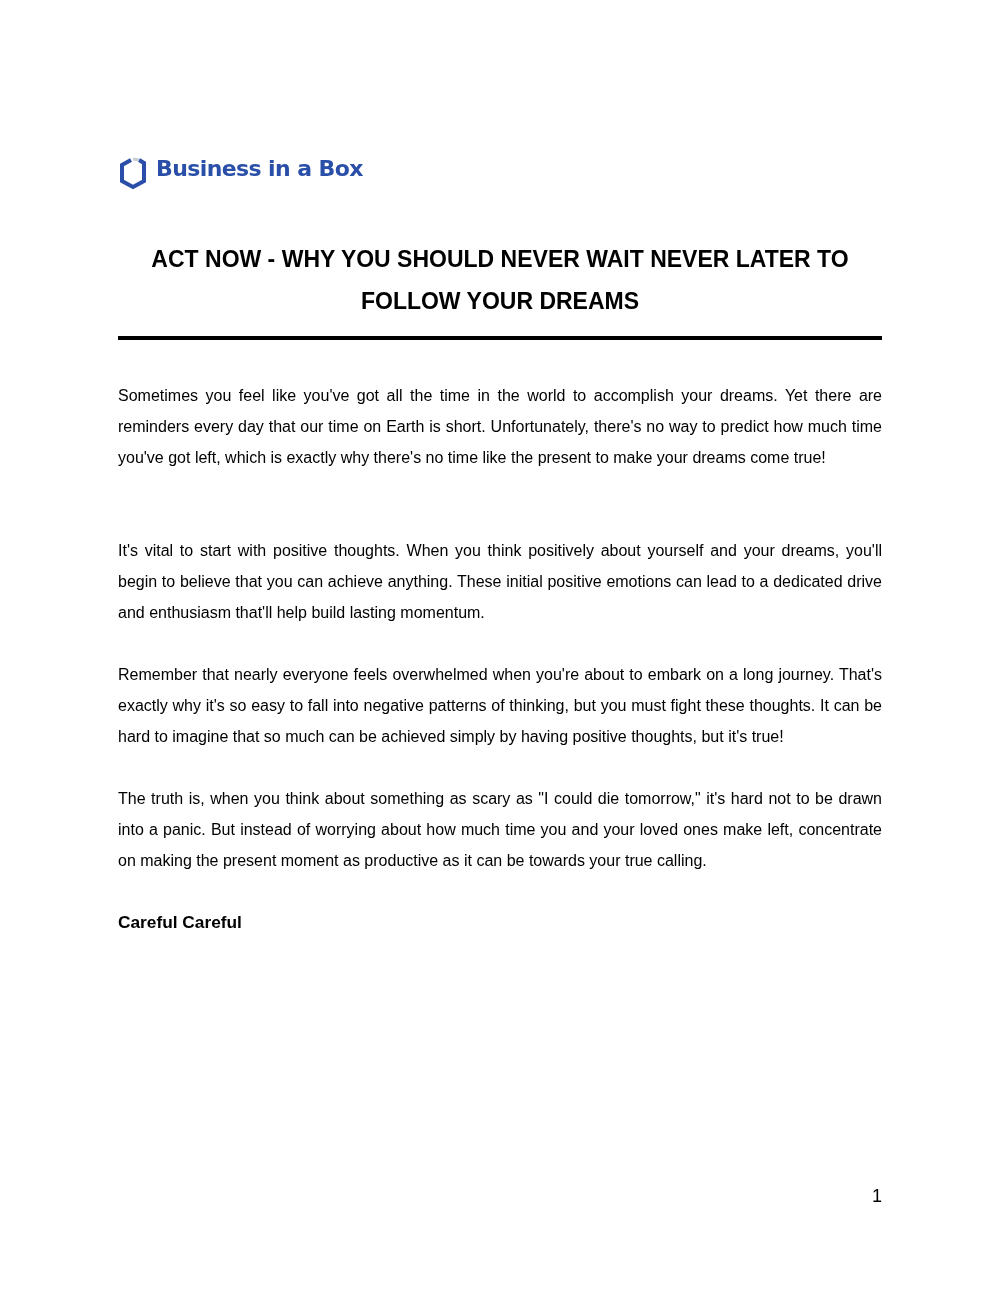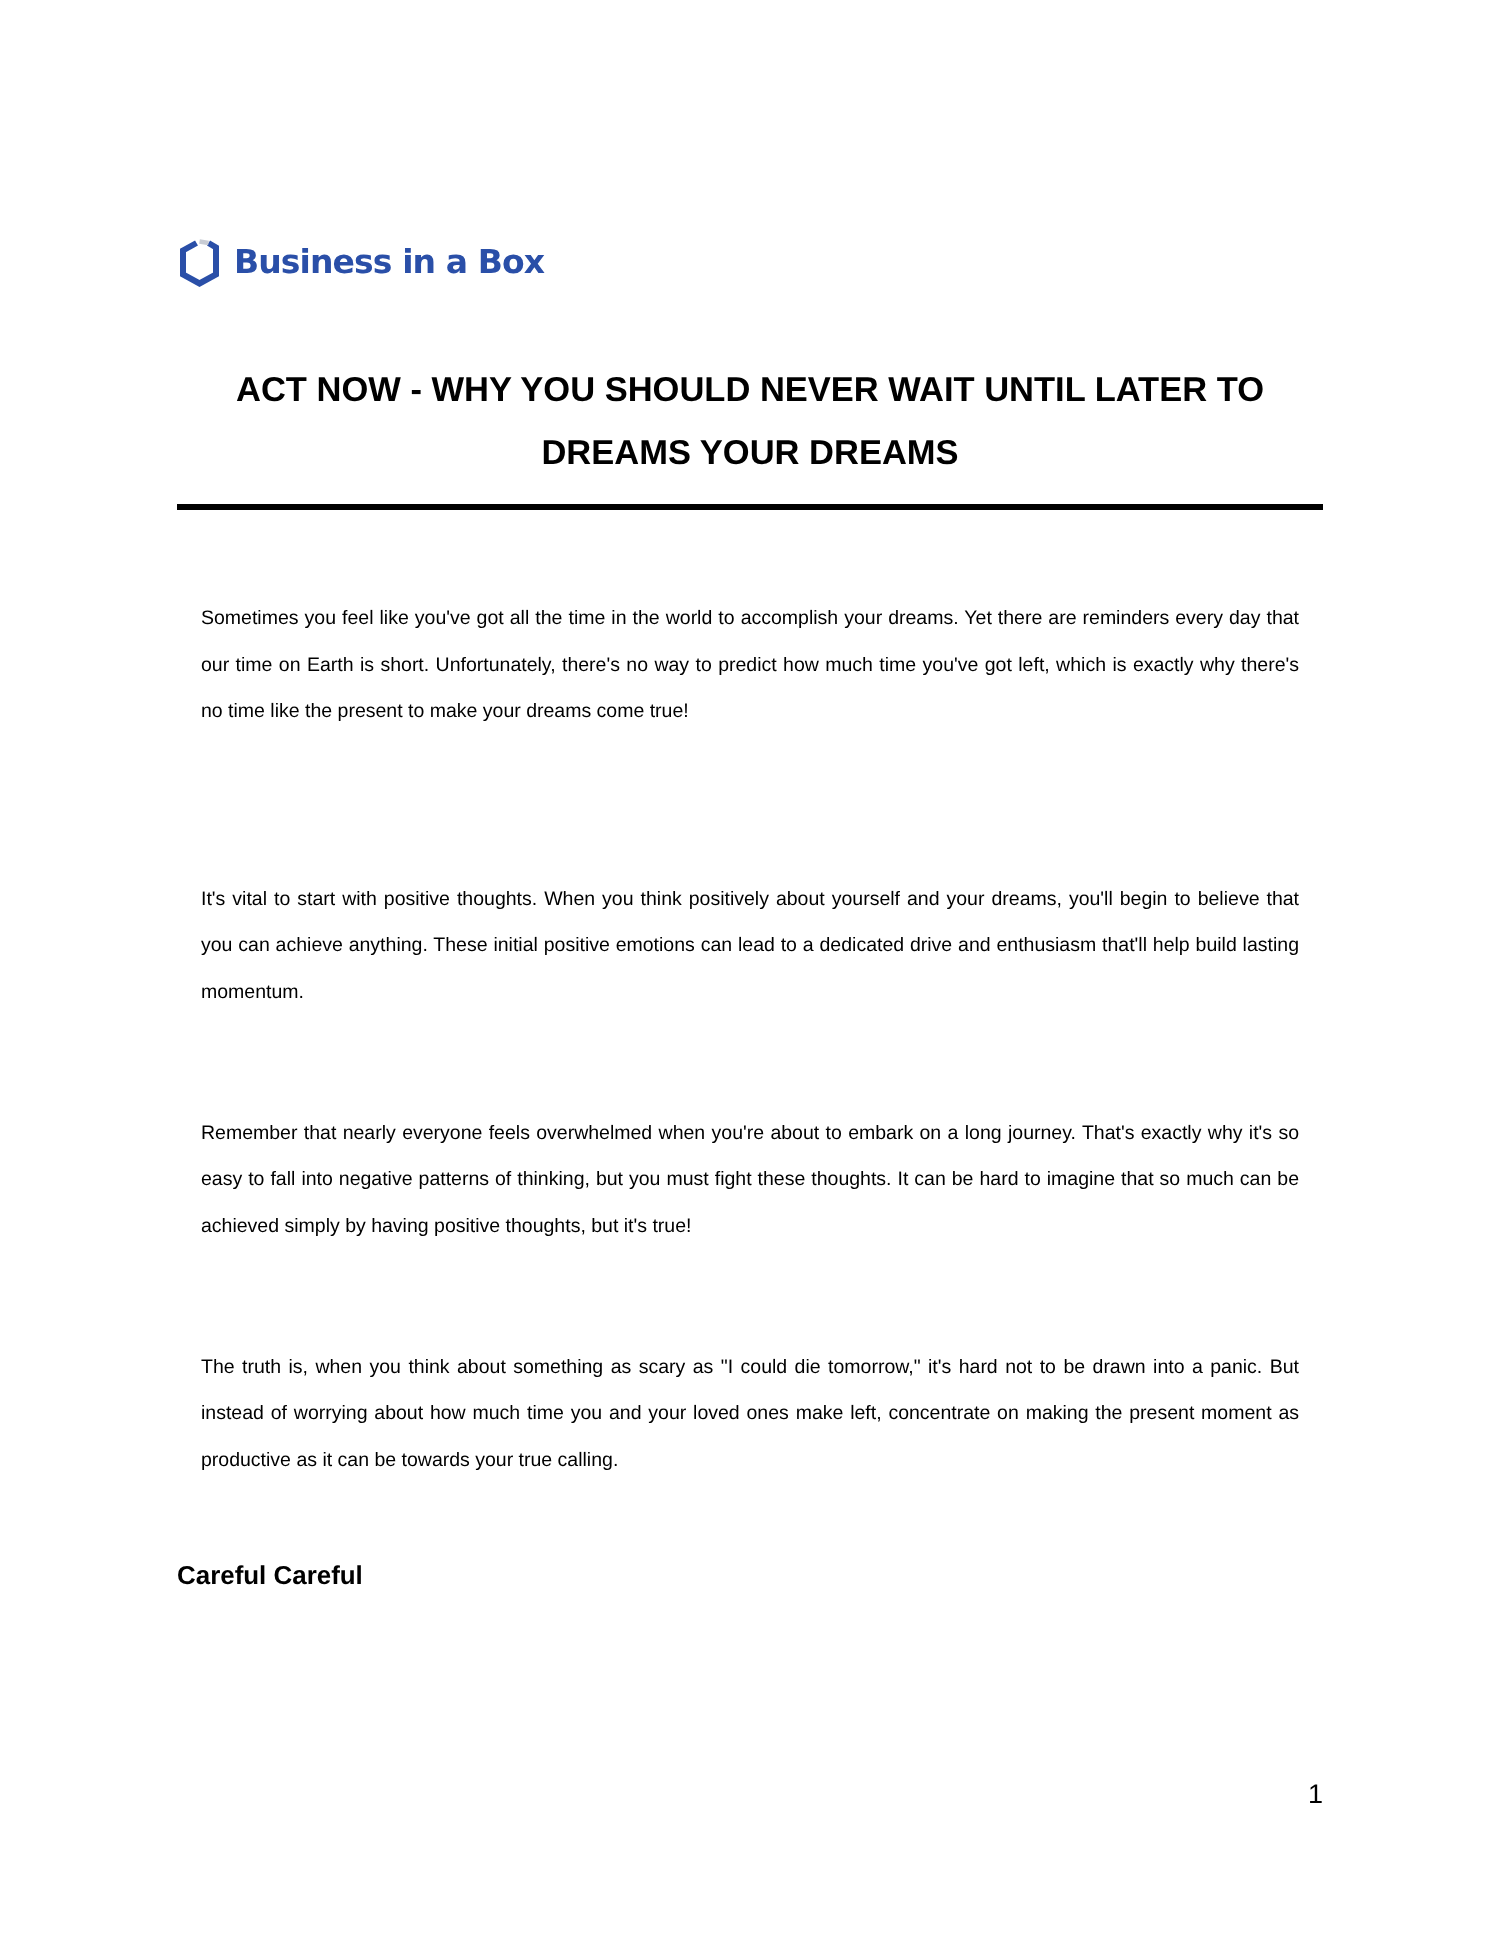"Business in a Box" .logo { align-items: center -> none }
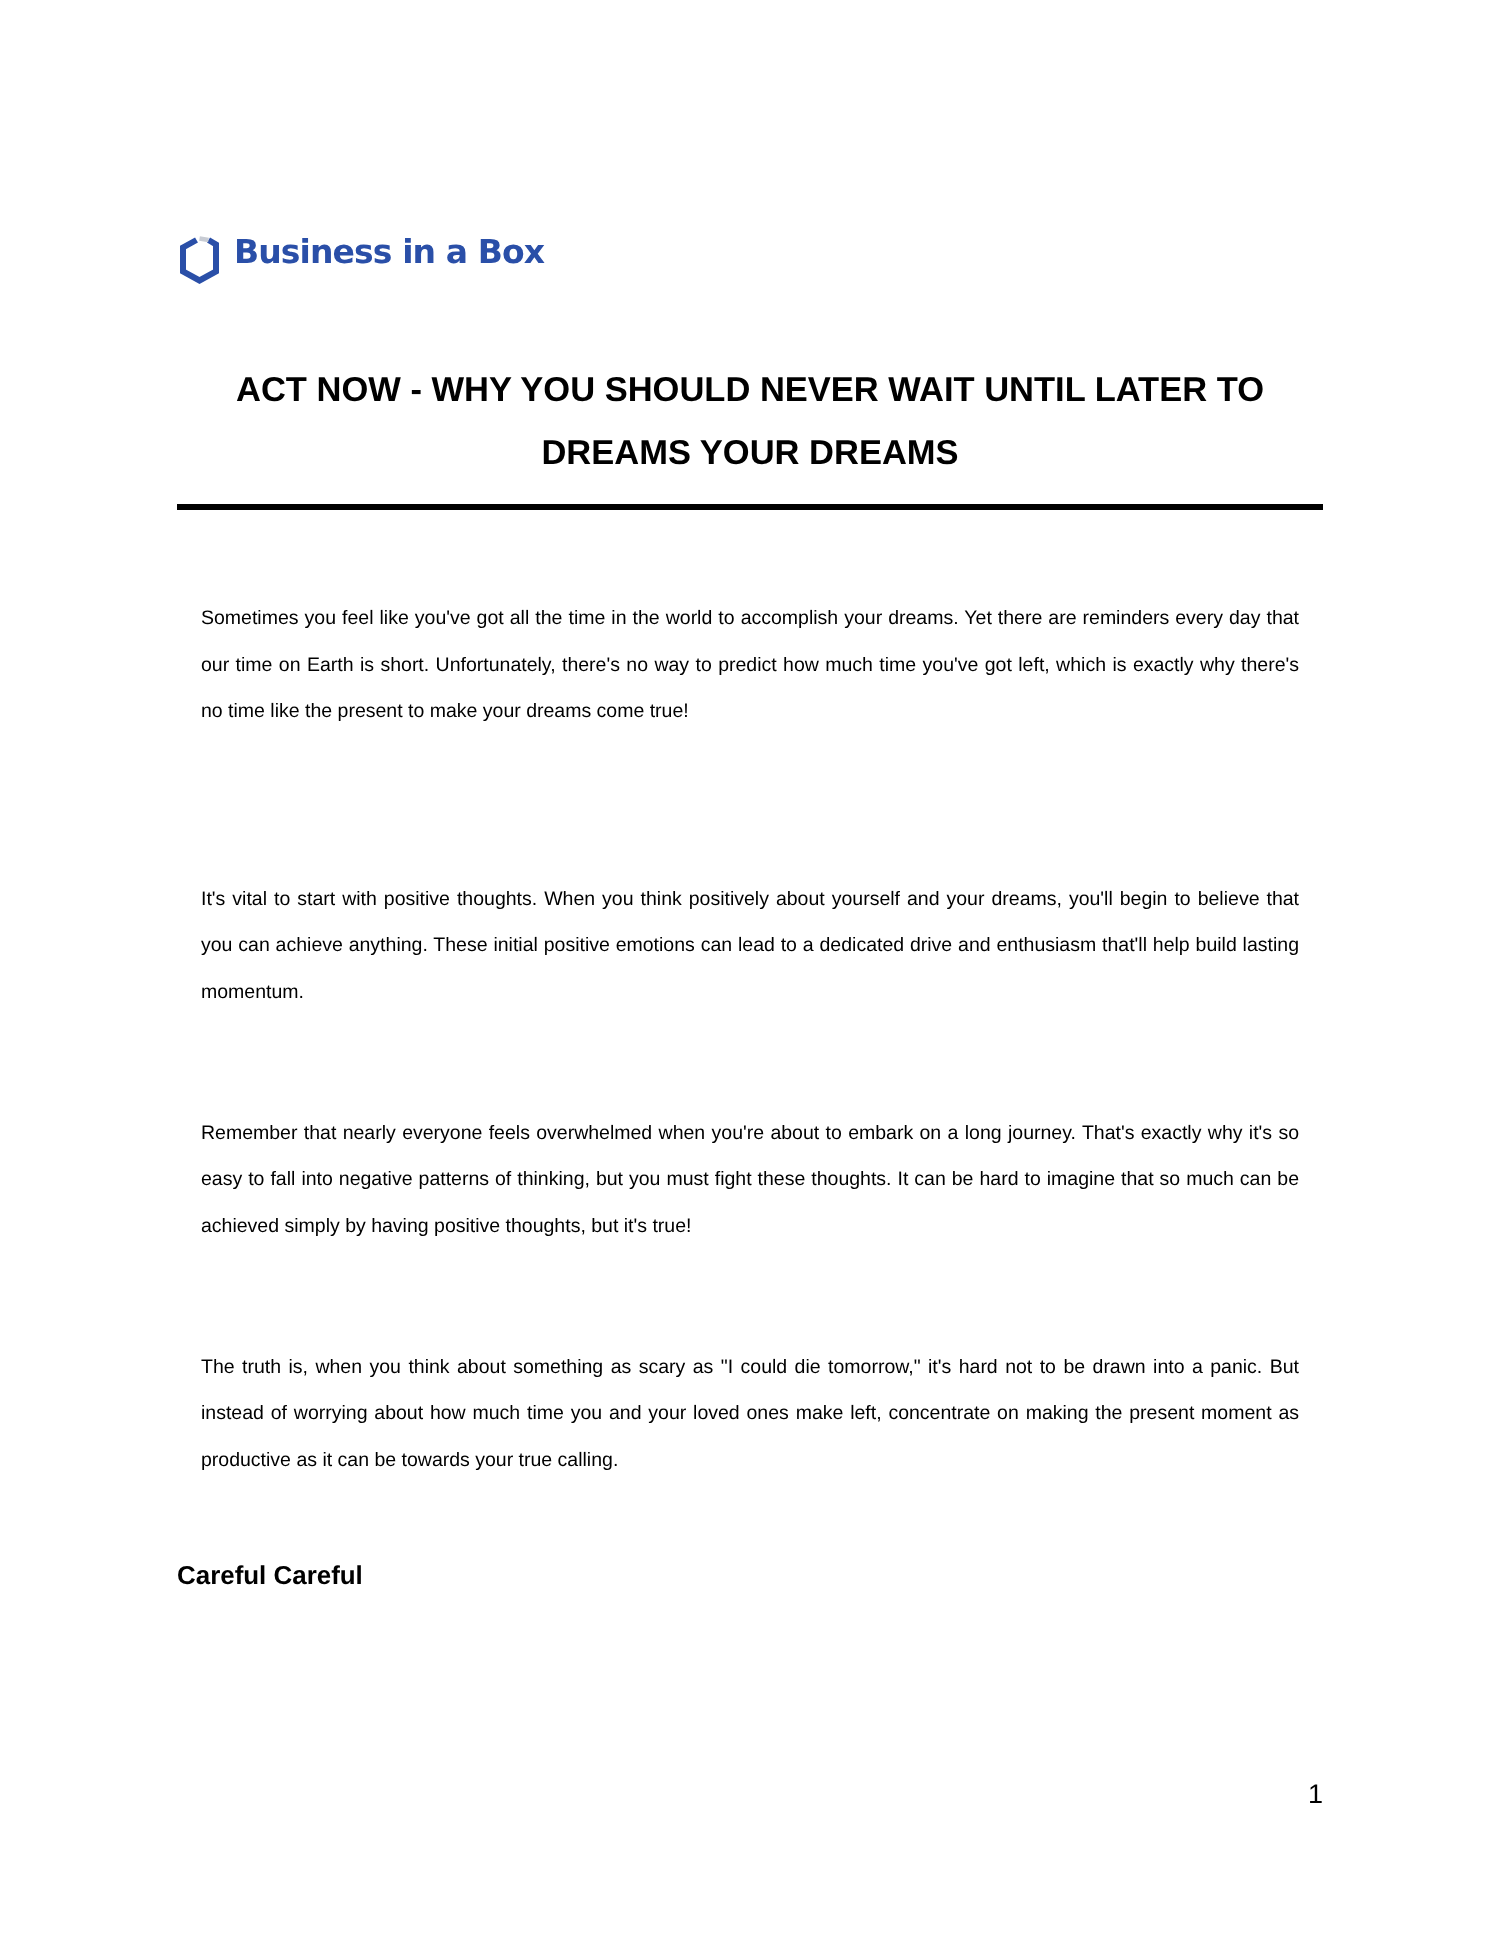"ACT NOW - WHY YOU" div.title { text: UNTIL LATER TO DREAMS -> NEVER LATER TO FOLLOW }
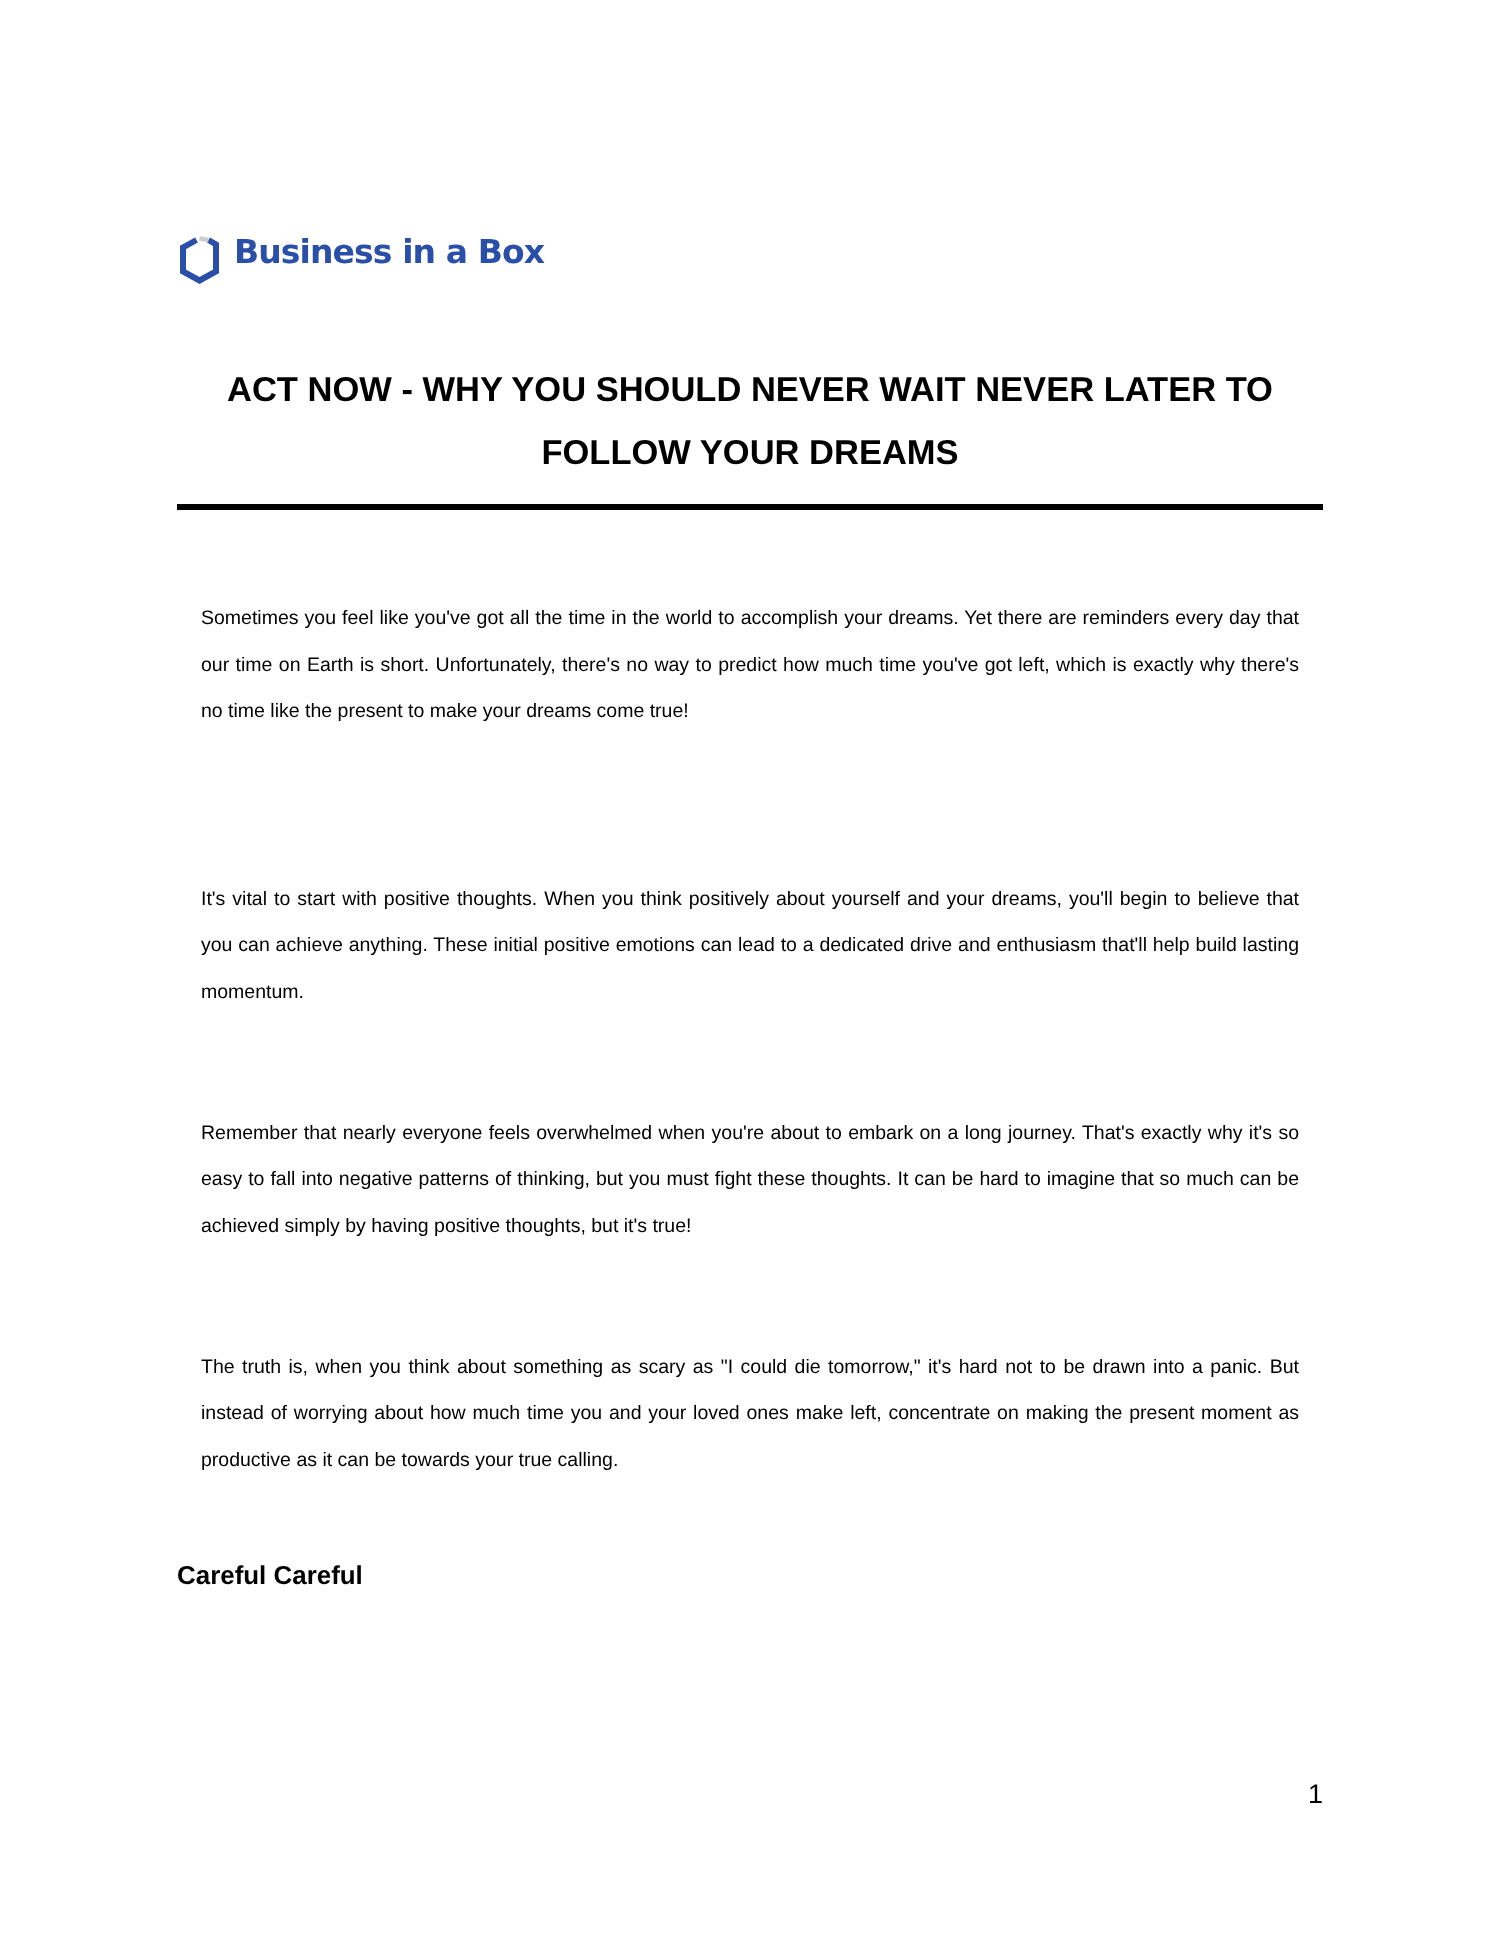"Sometimes you feel like you've" p { font-size: 13px -> 16px; margin: 16px -> 0 }
